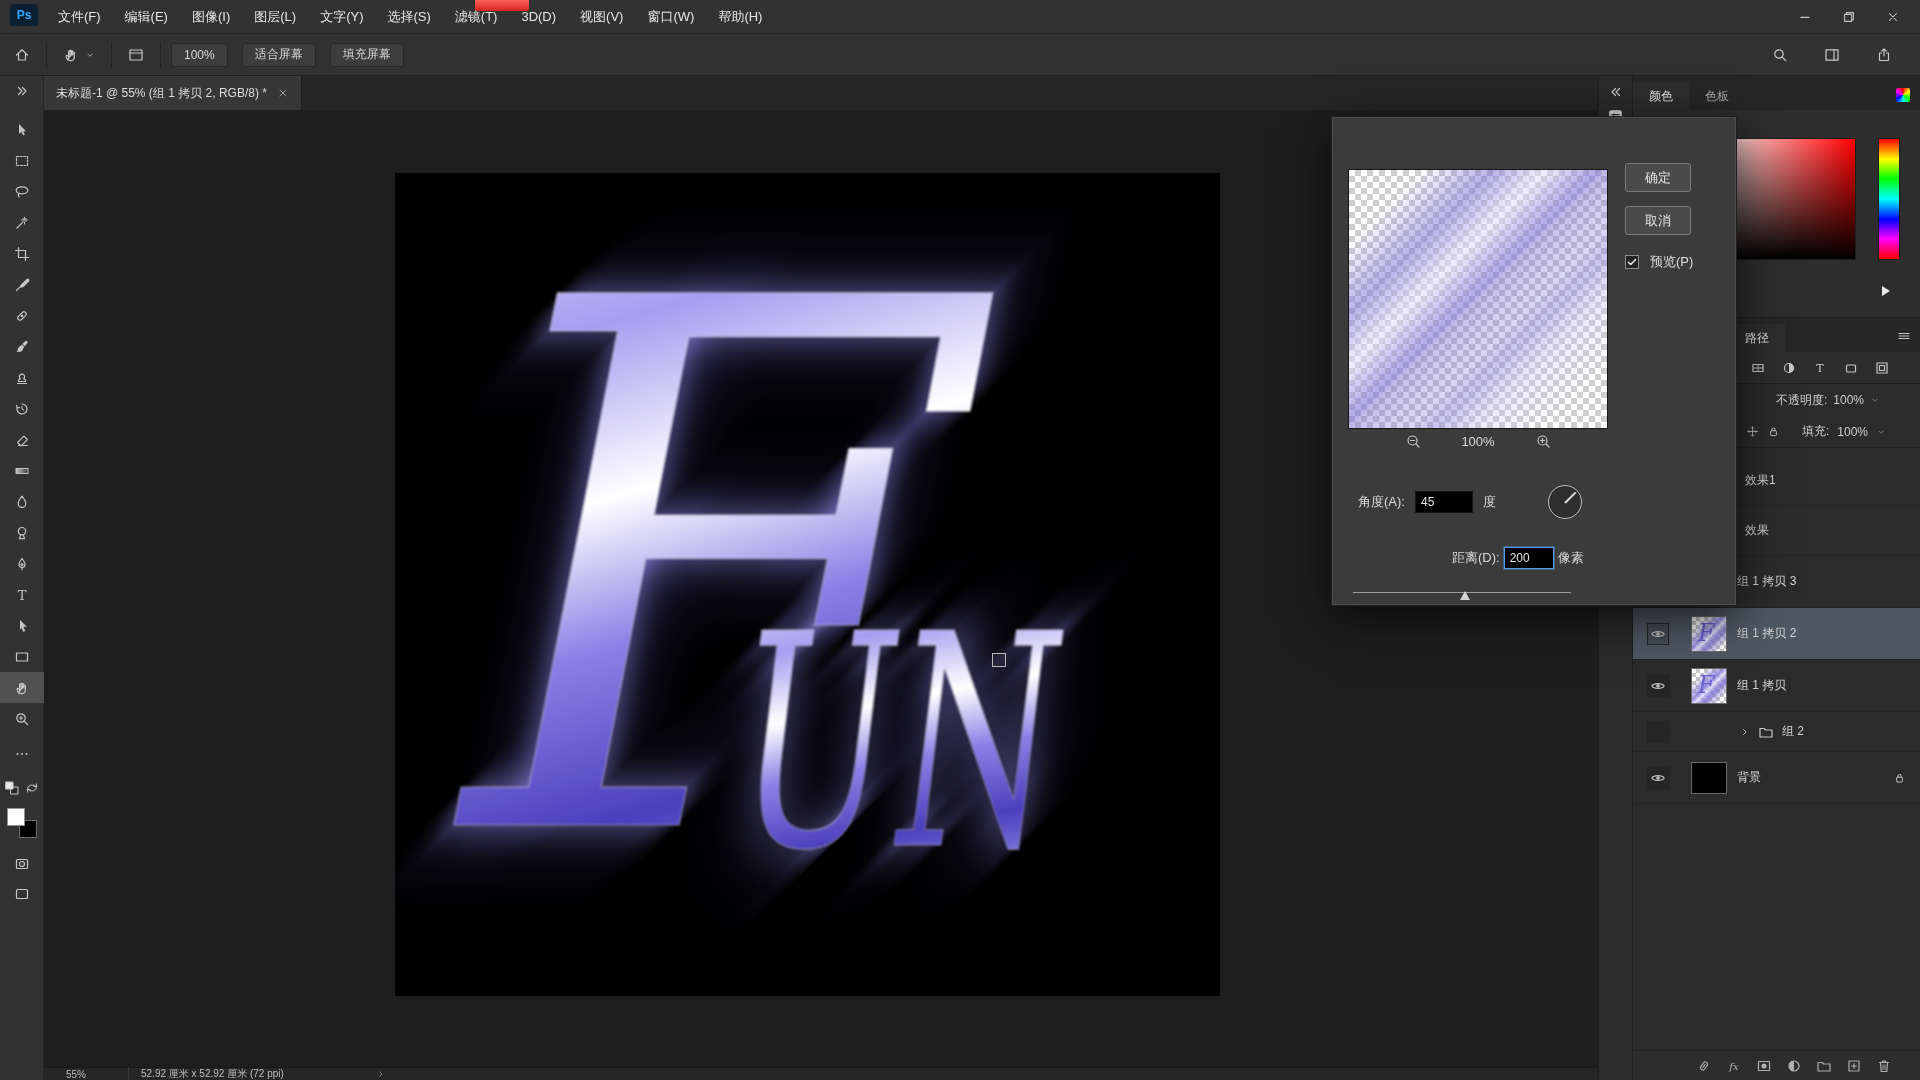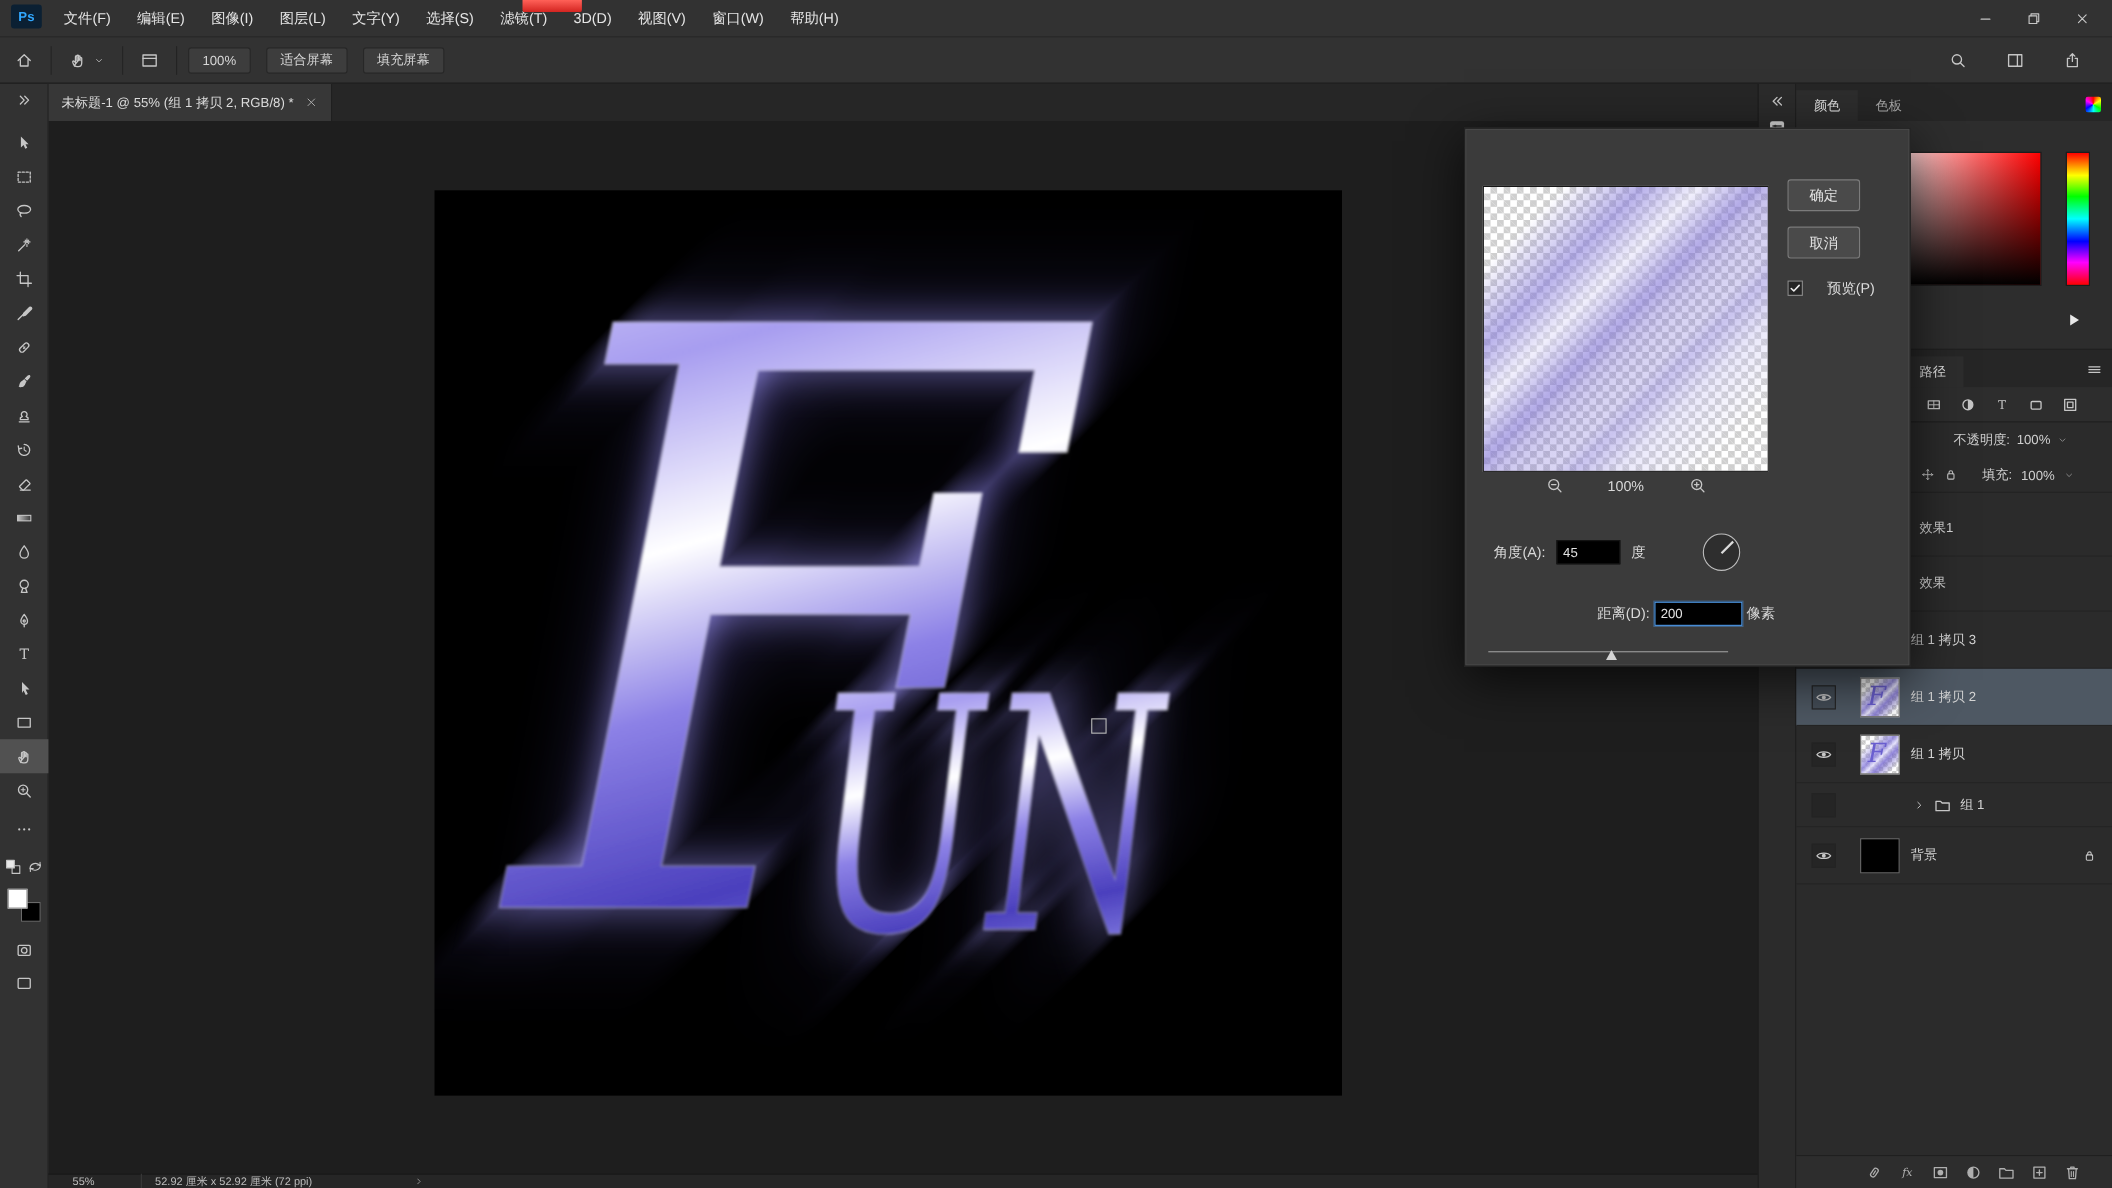"预览(P)" #dlg-checkrow { gap: 22px -> 11px }
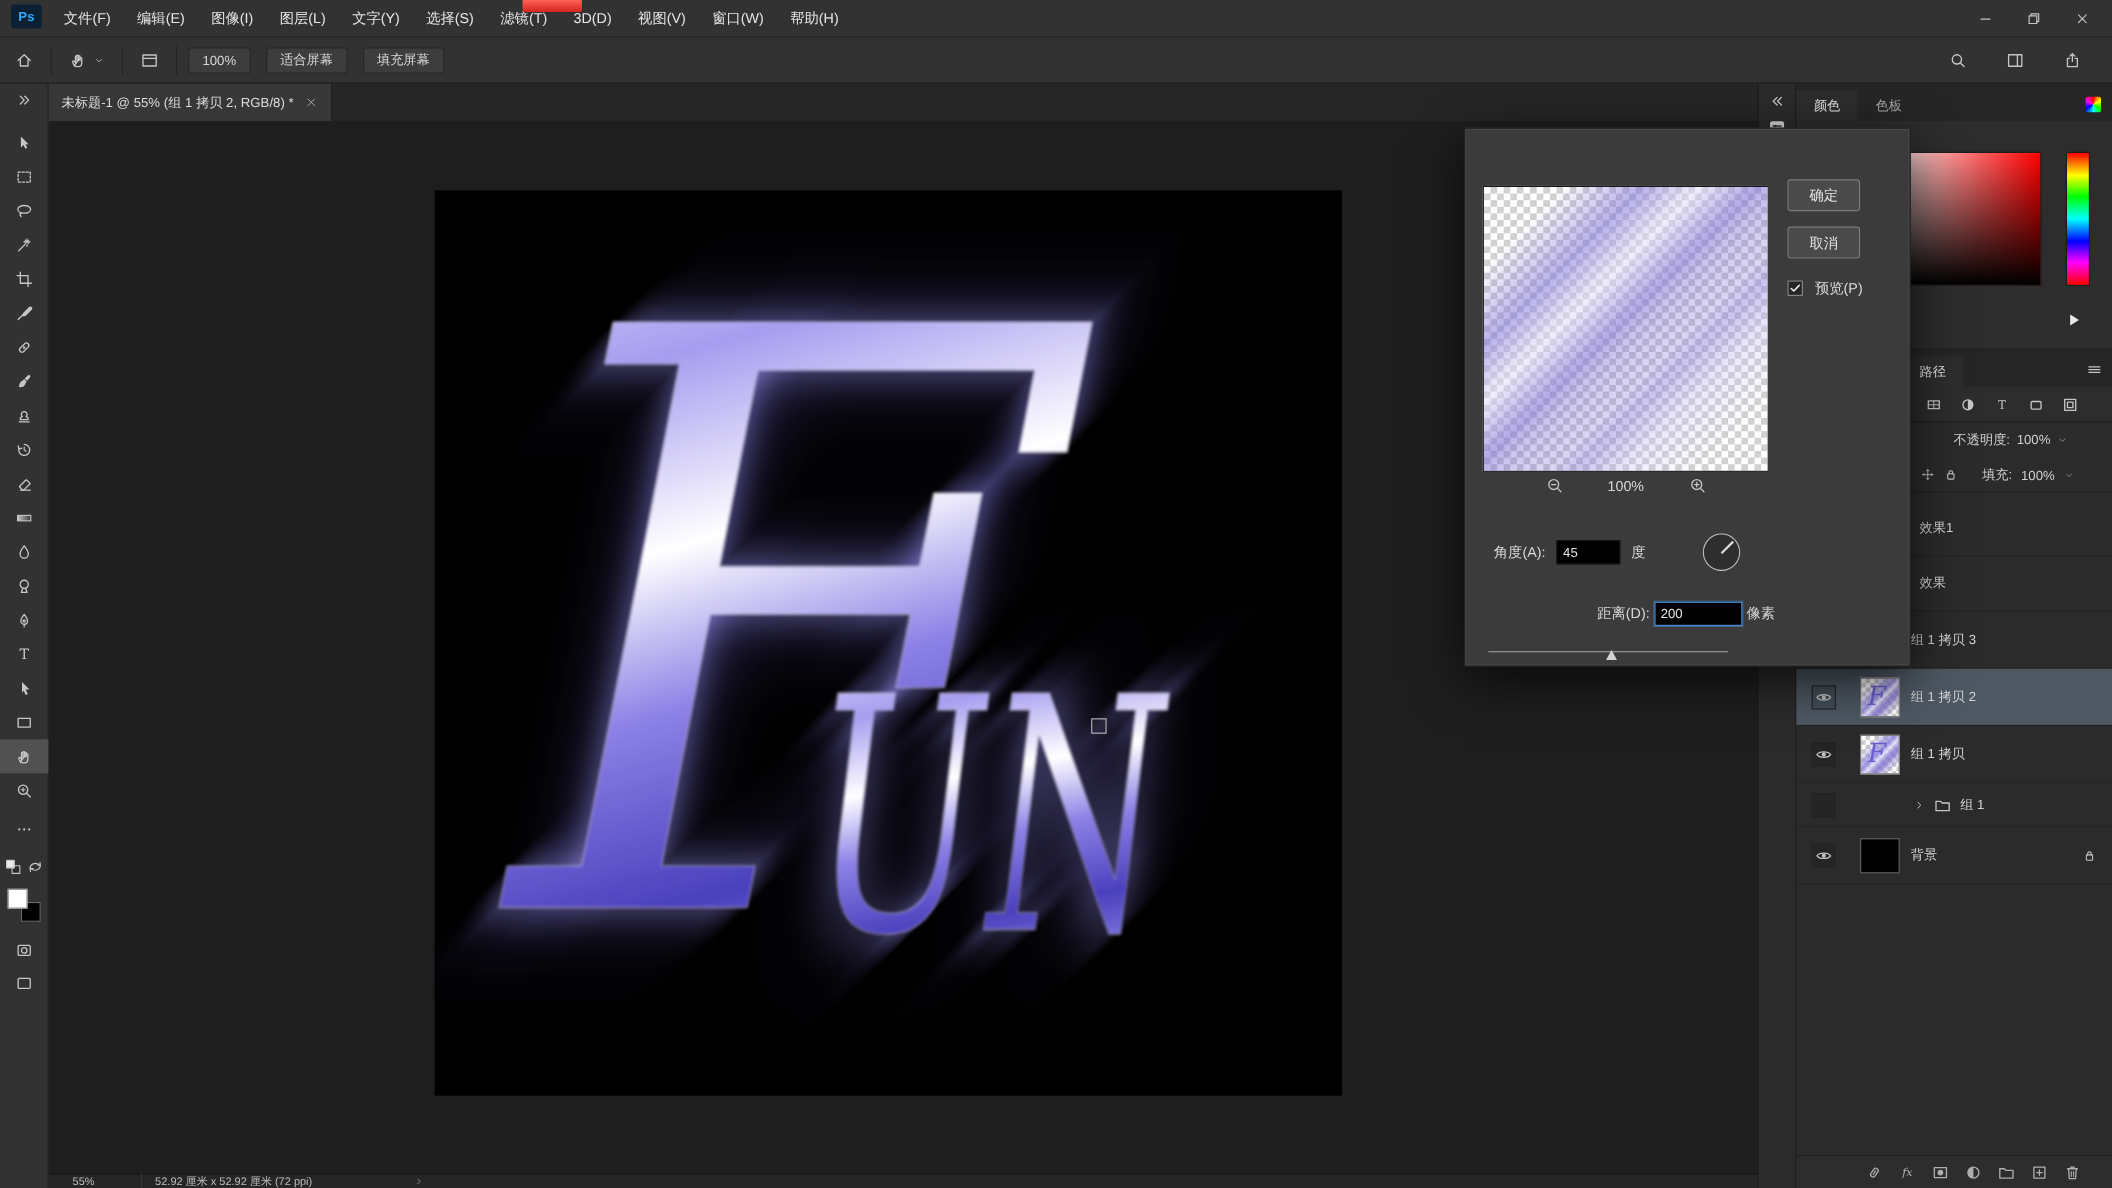"200" #dlg-dist .num { width: 80px -> 50px }
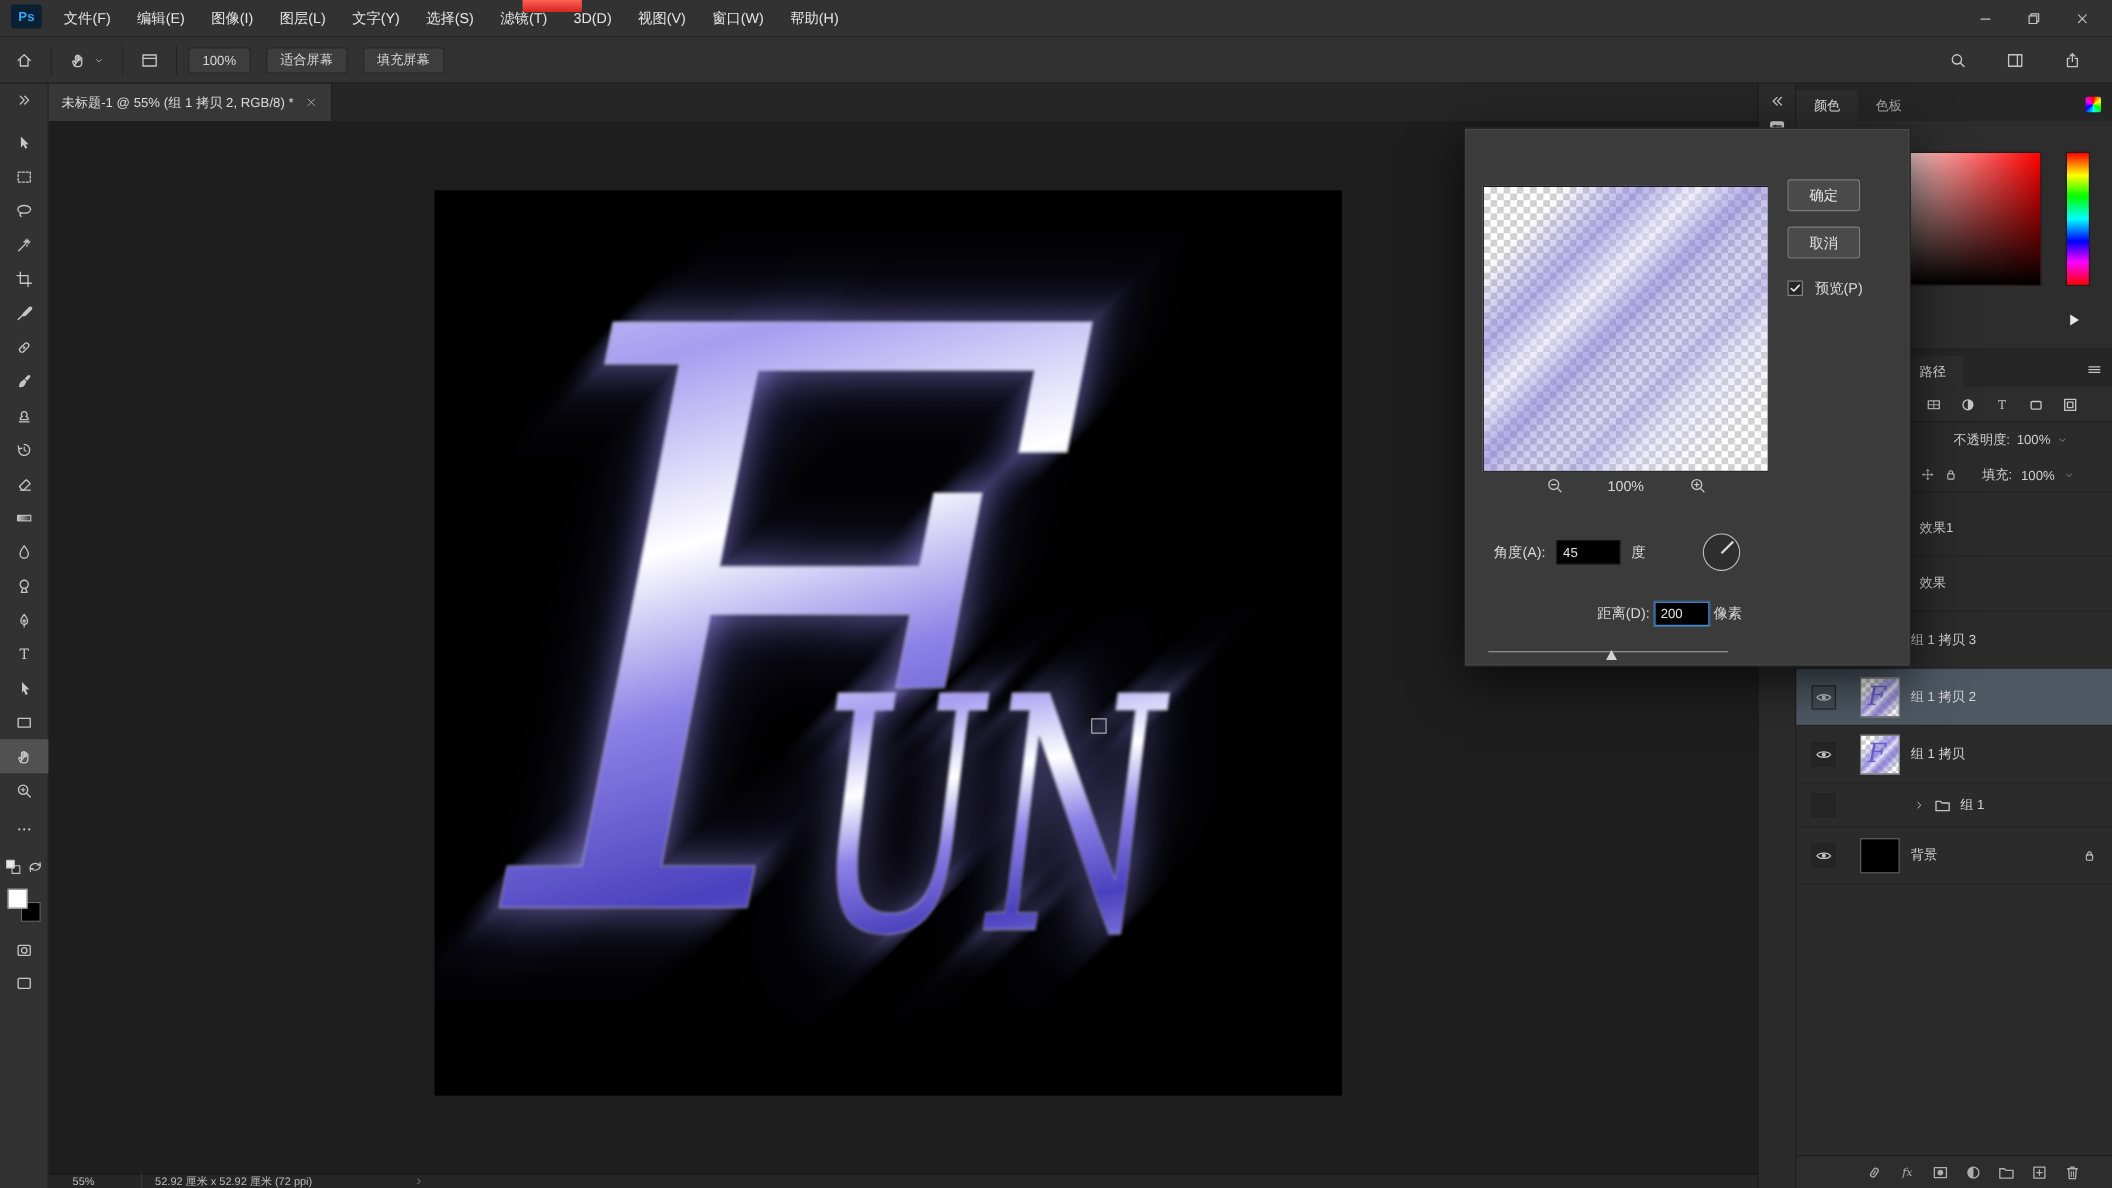"组 1" span.layer-name { text: 1 -> 2 }
